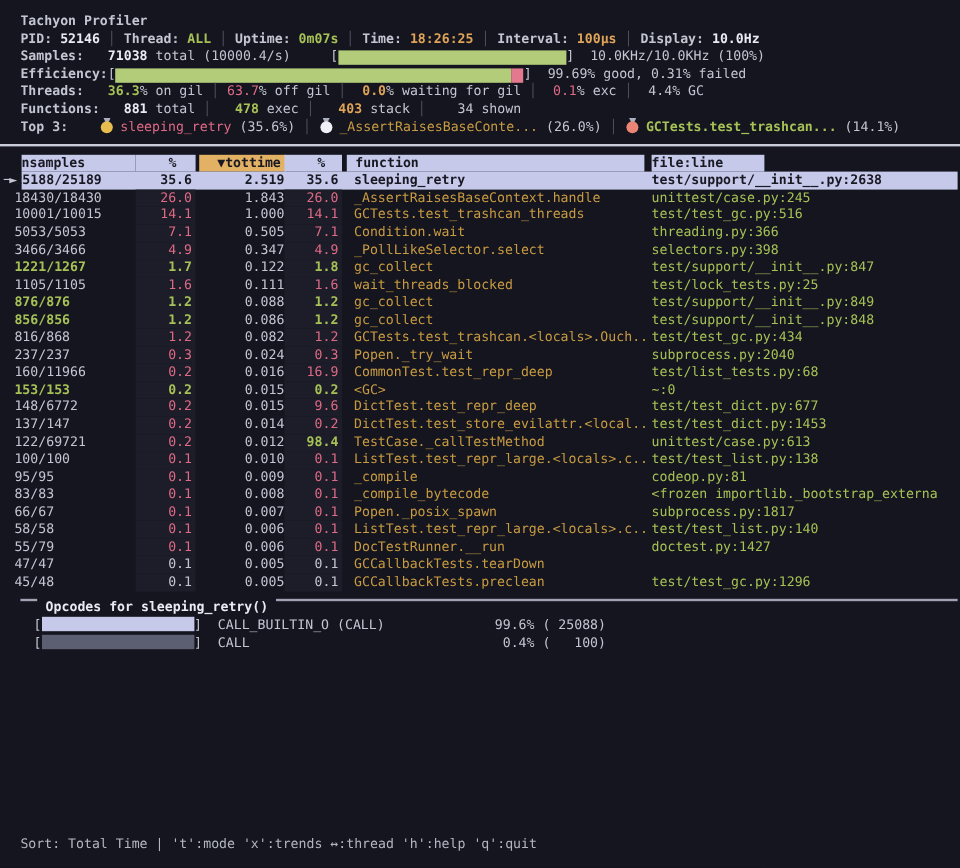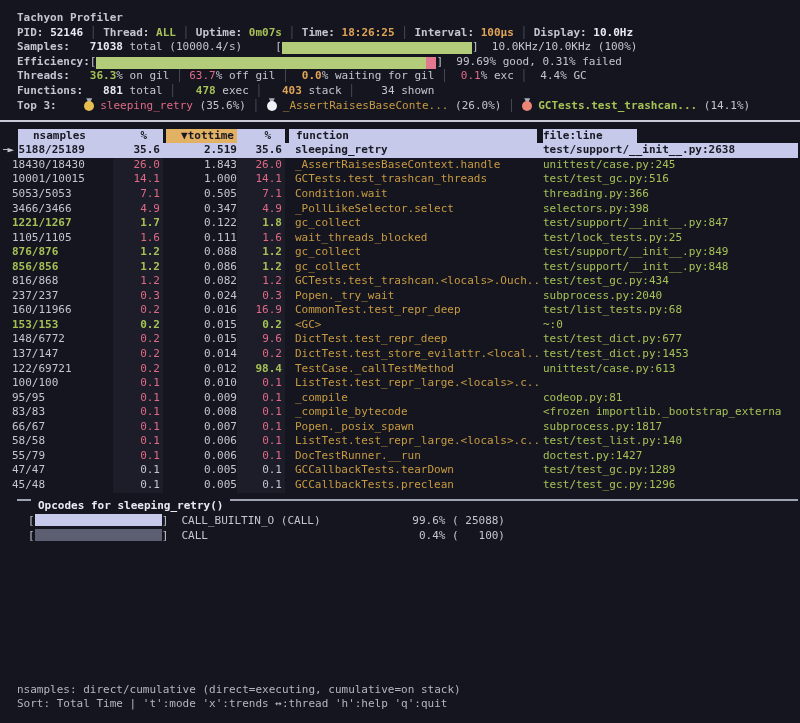"nsamples" .h-ns { text-align: center -> left }
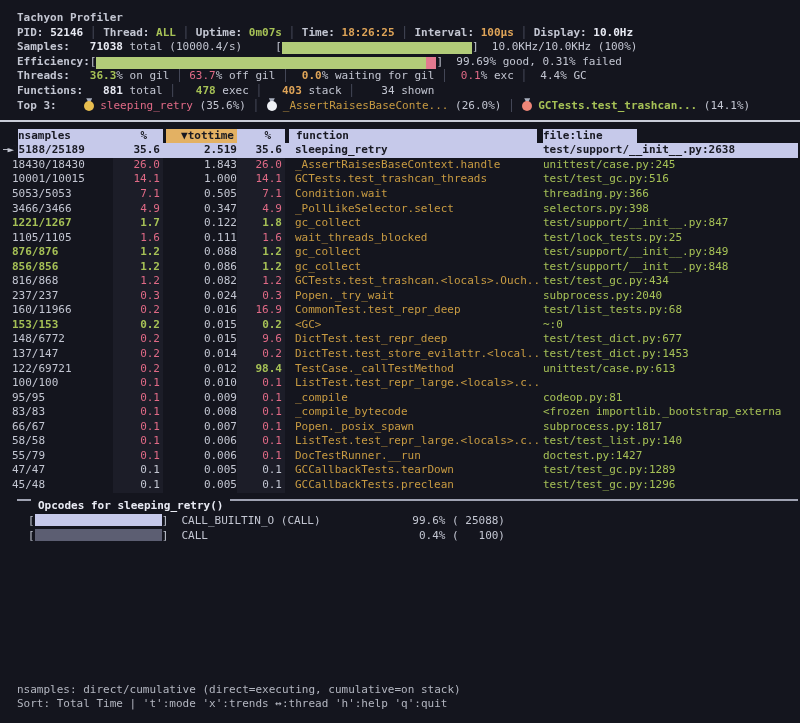"test/test_list.py:138" span.c-file { html: none -> <span>test/test_list.py:138</span> }
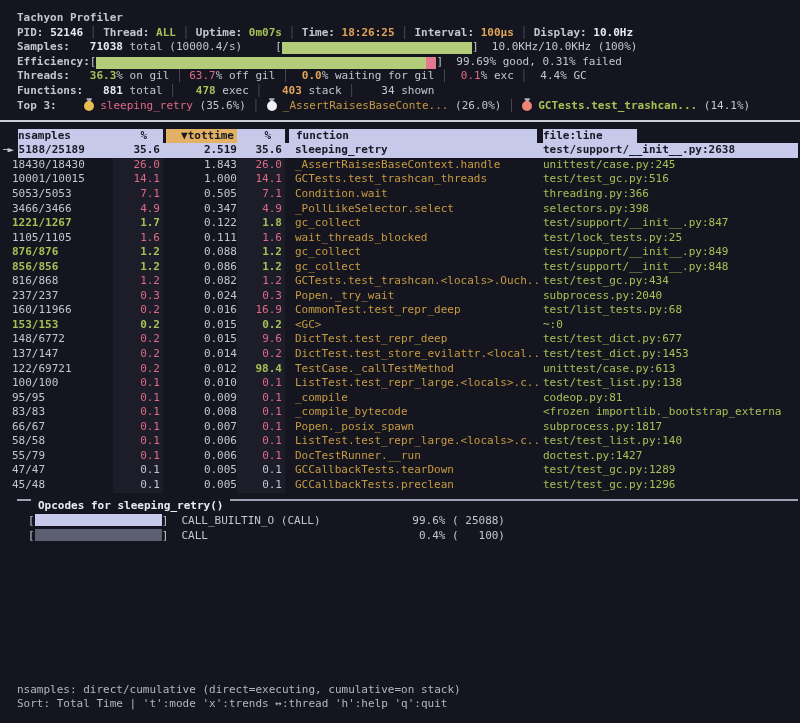"test/test_gc.py:1289" span.c-file { html: <span>test/test_gc.py:1289</span> -> none }
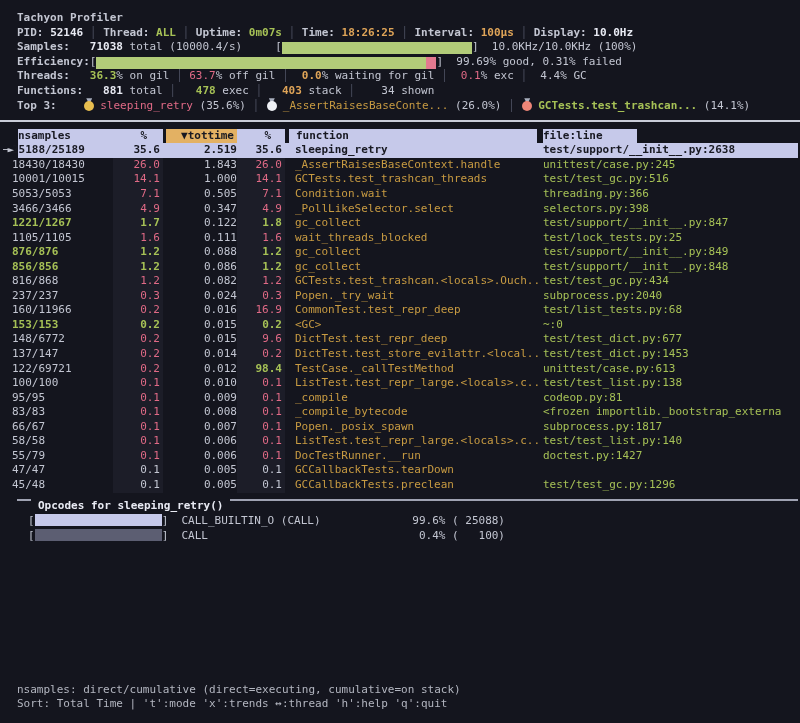"nsamples: direct/cumulative" div.line { html: <div>nsamples: direct/cumulative (direct=executing, cumulative=on stack)</div> -> none }
